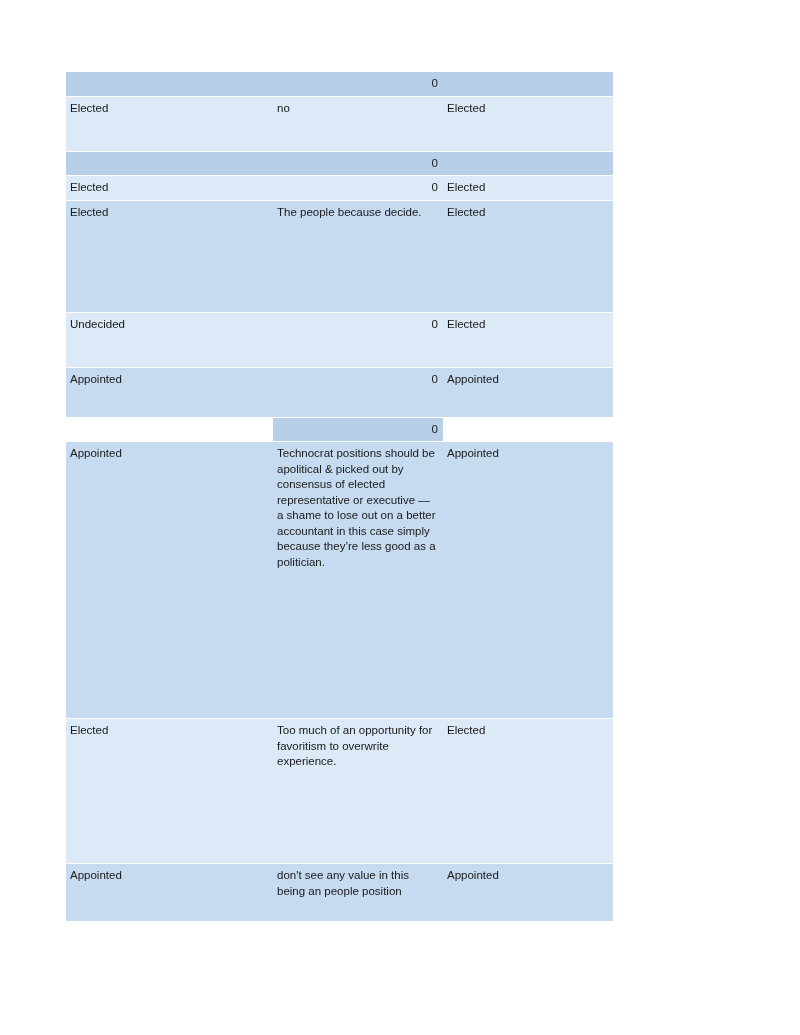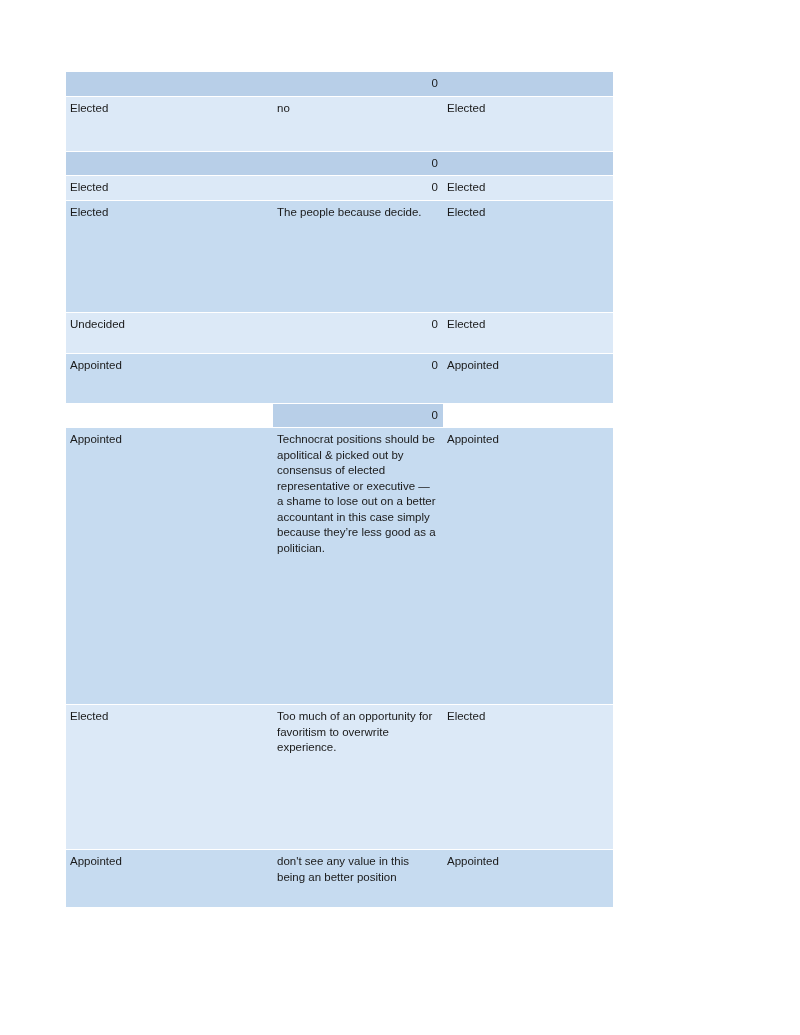"Undecided" tr { height: 41px -> 55px }
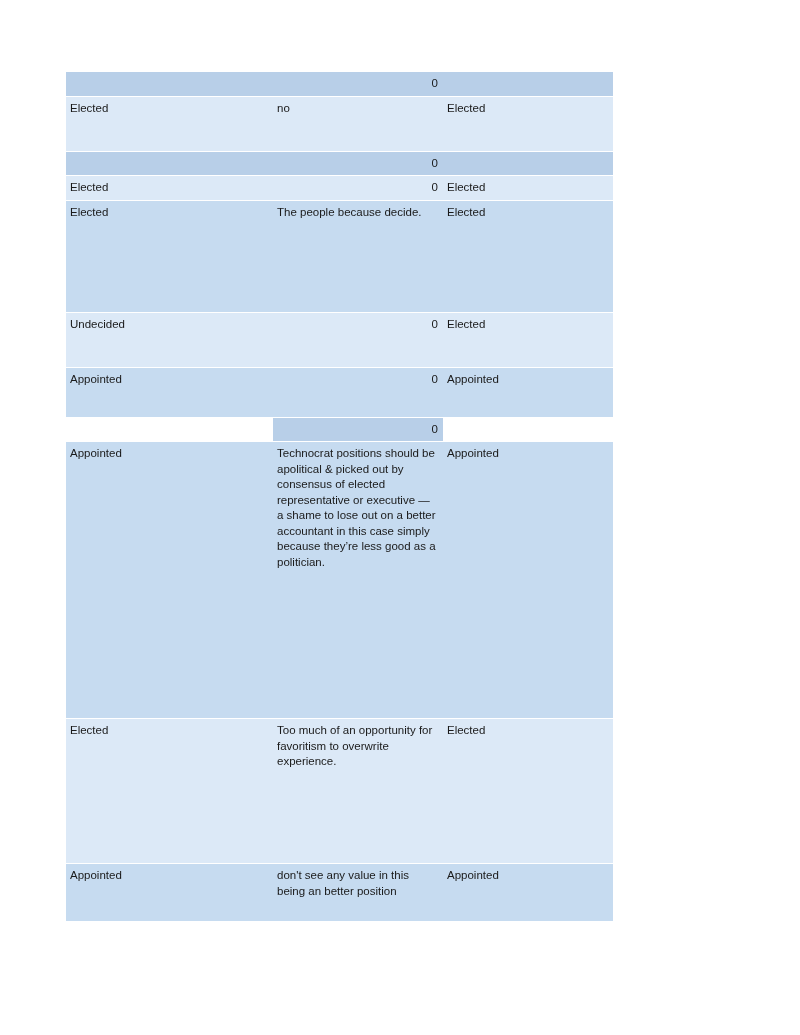"don't see any value in" td.sh-mid { text: better -> people }
